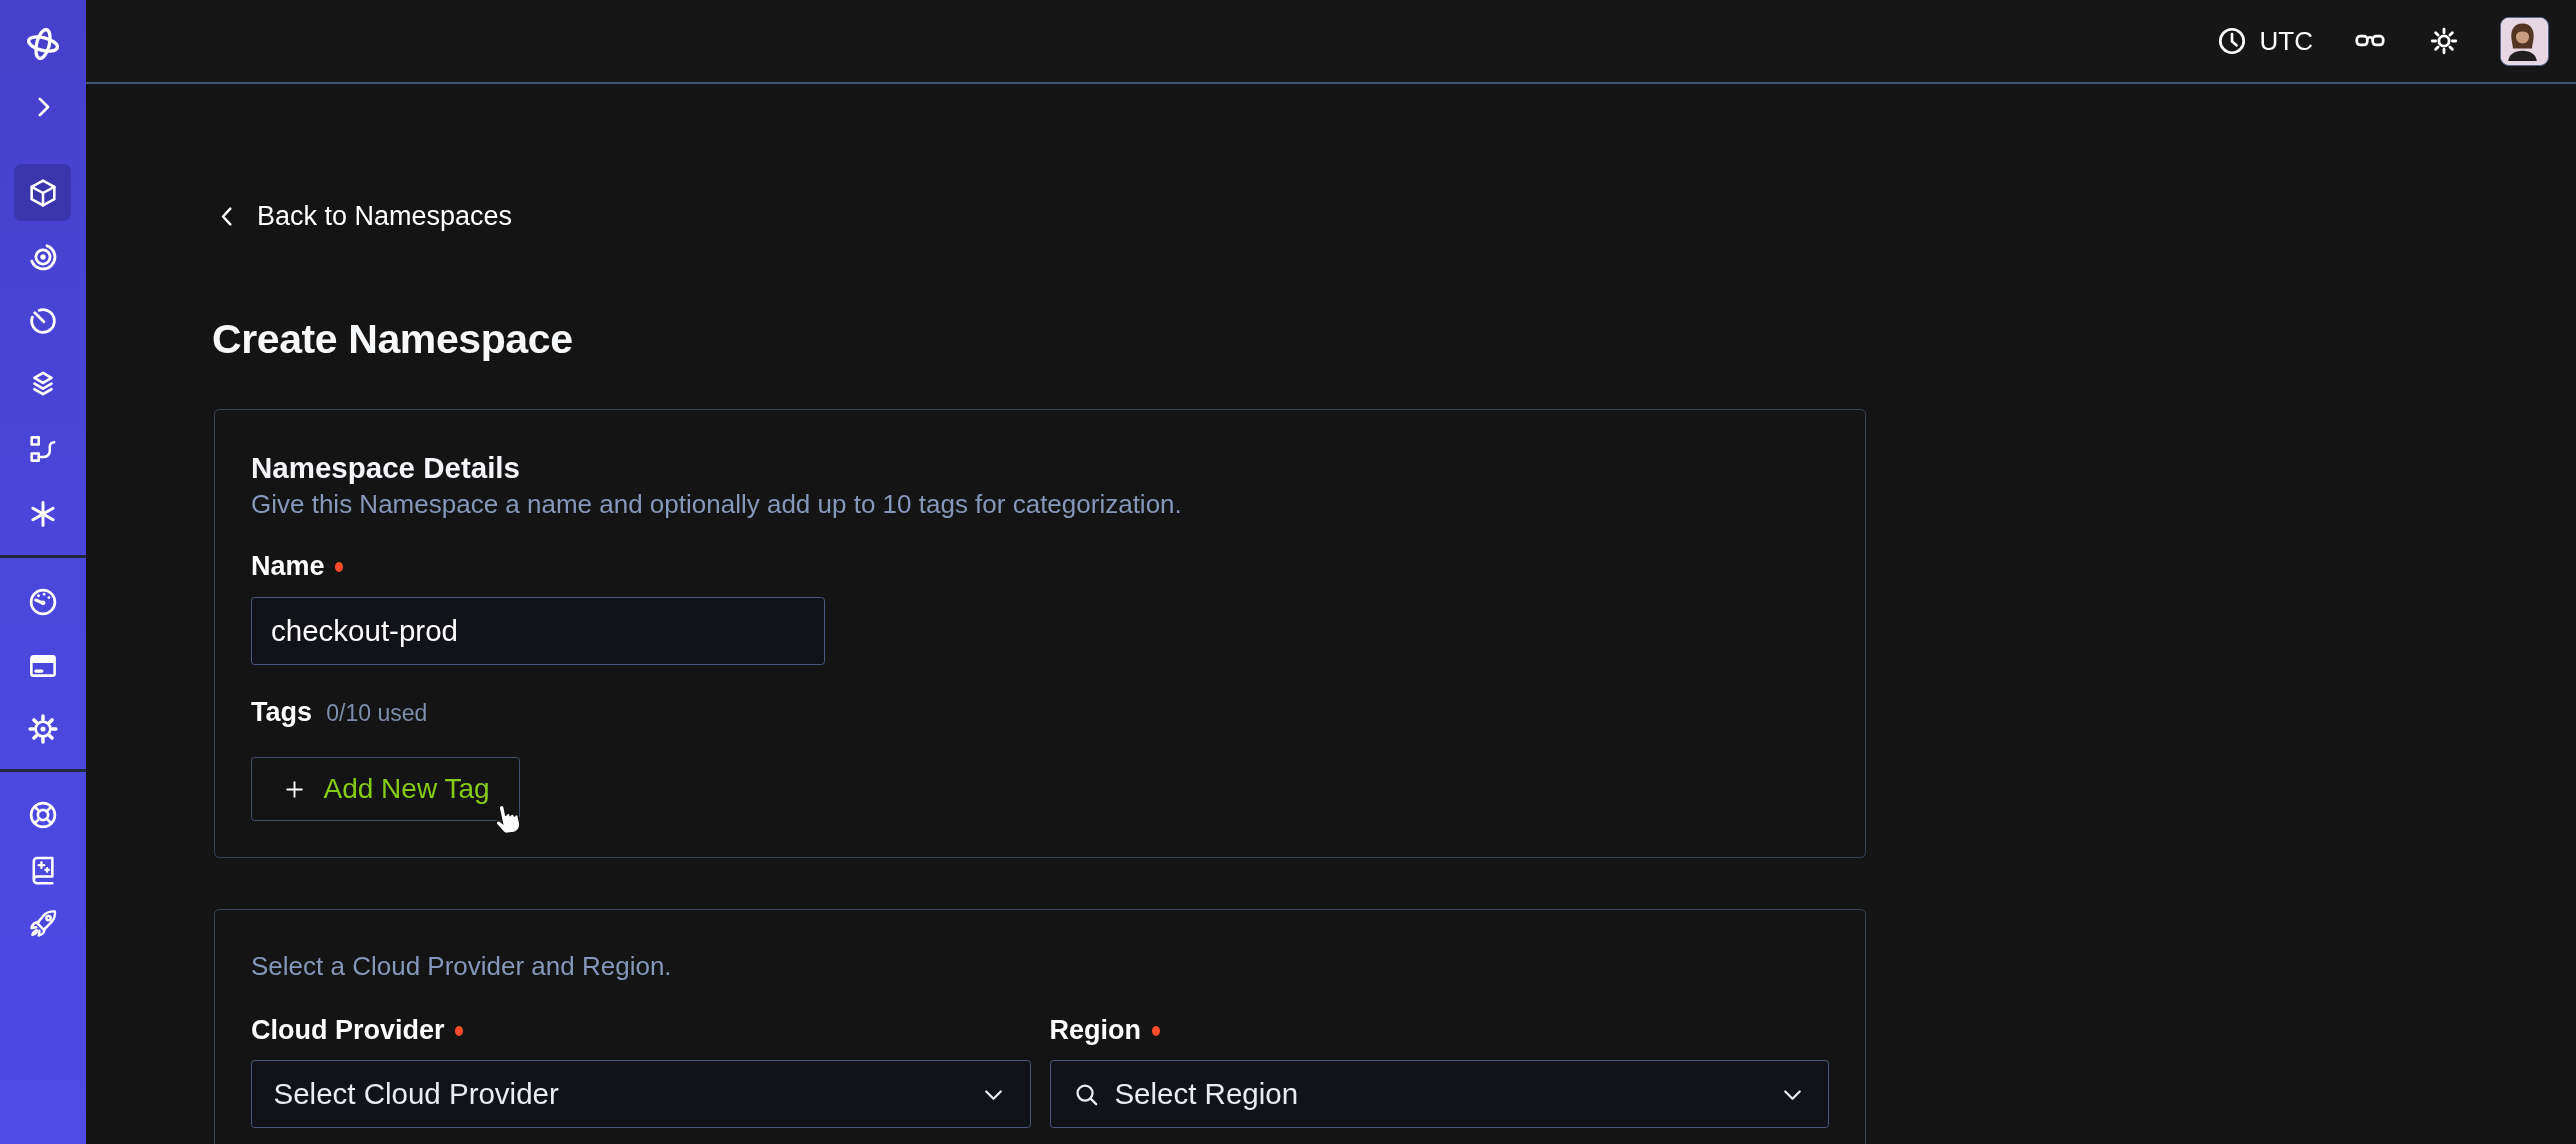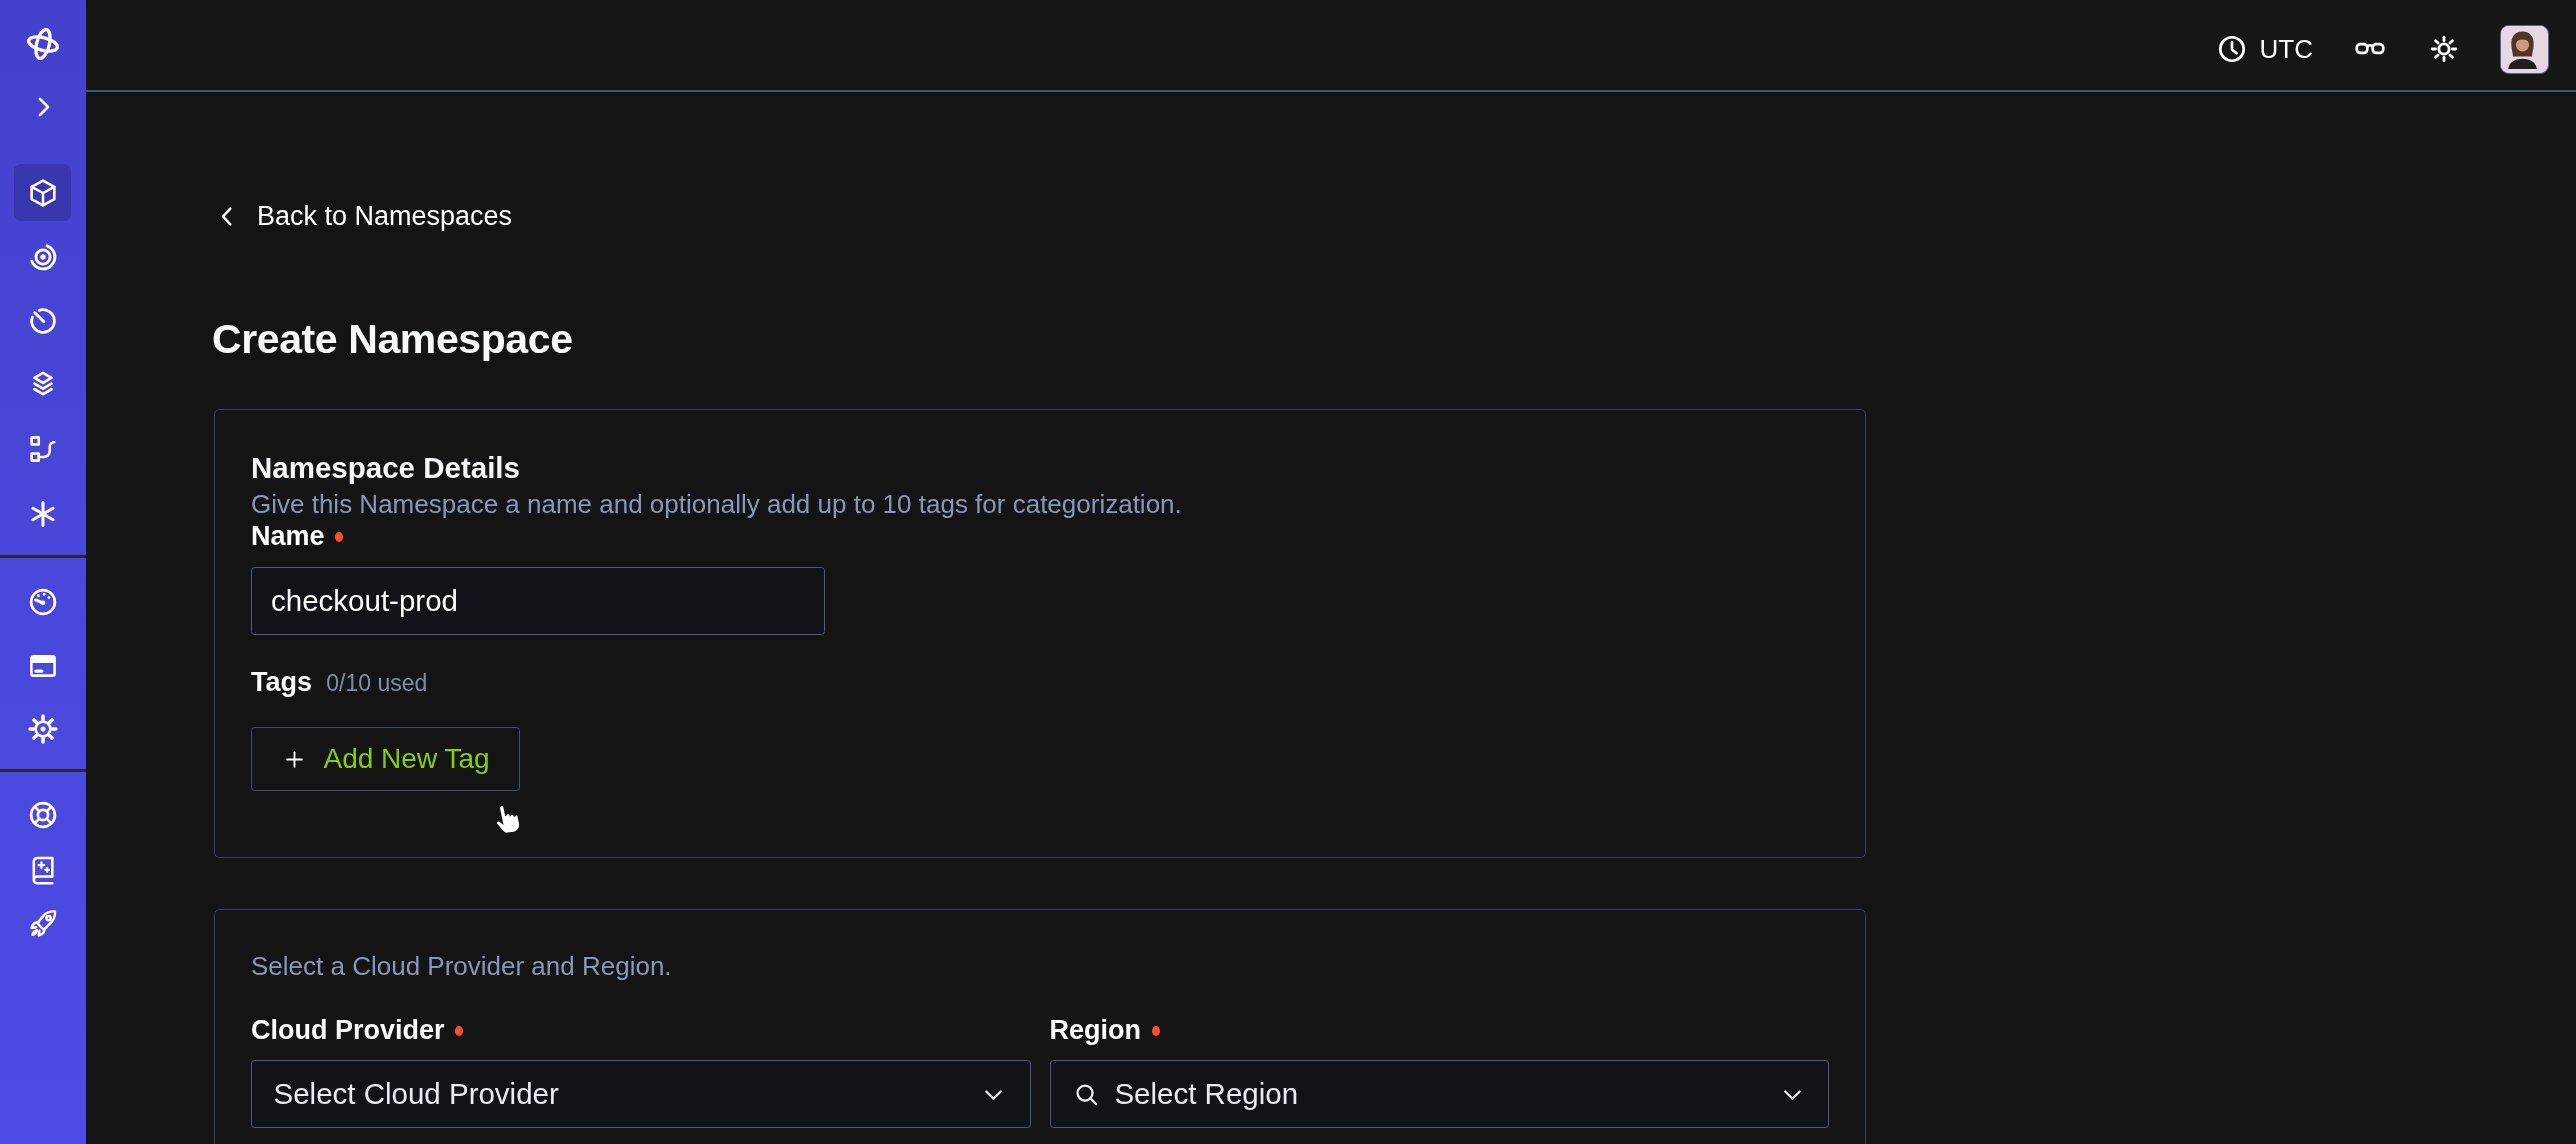"UTC" .topbar { top: 8px -> 0 }
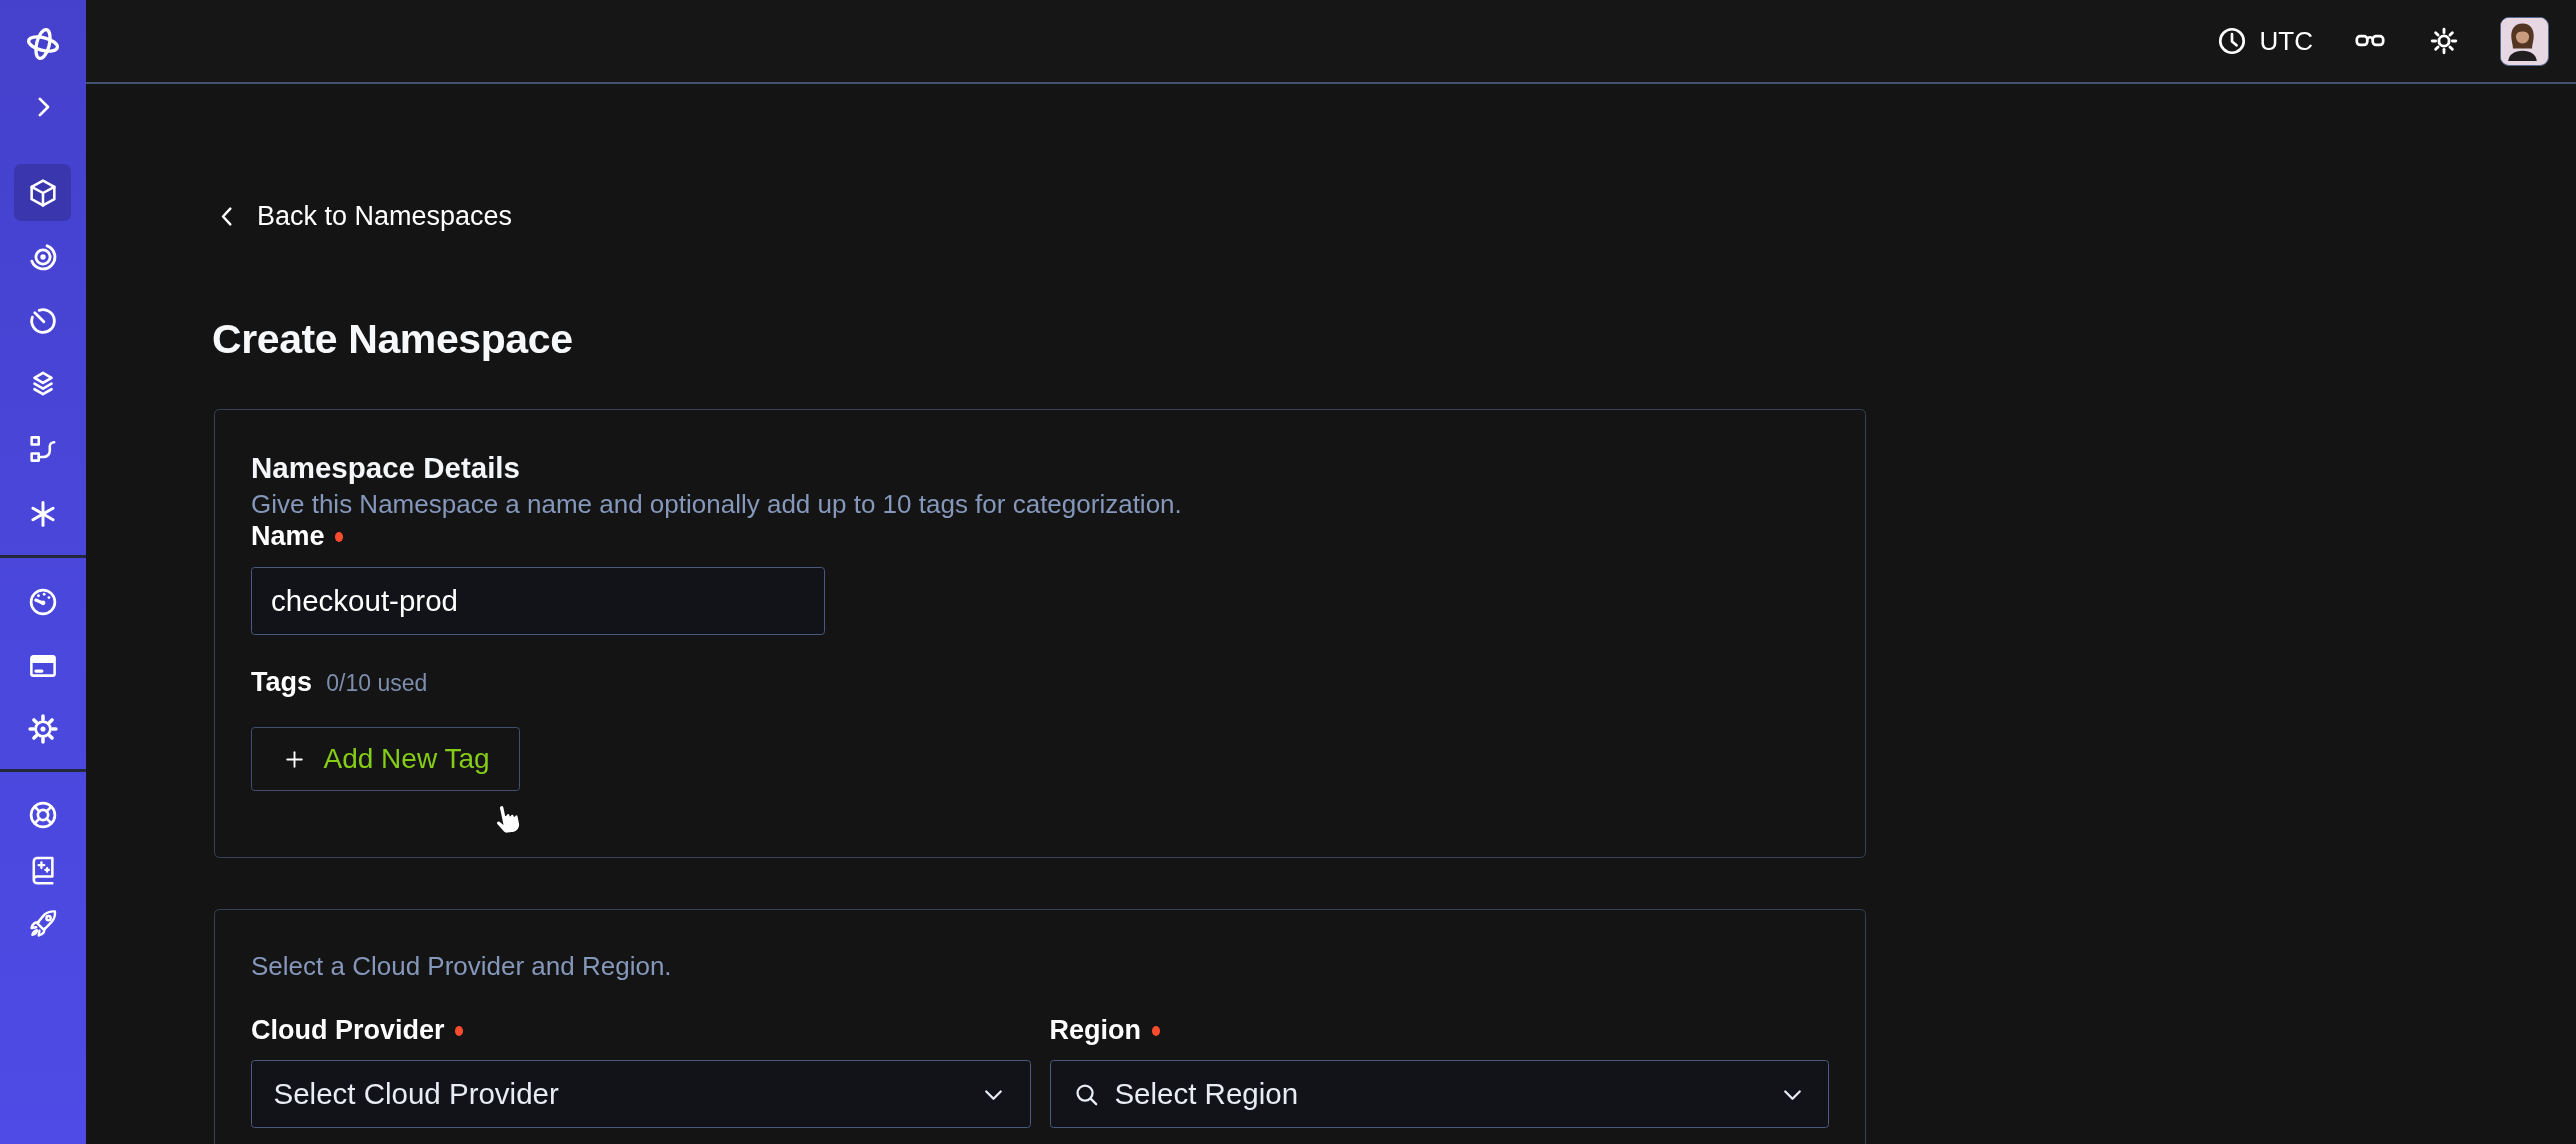"Name" .mt-label { margin-top: none -> 30px }
